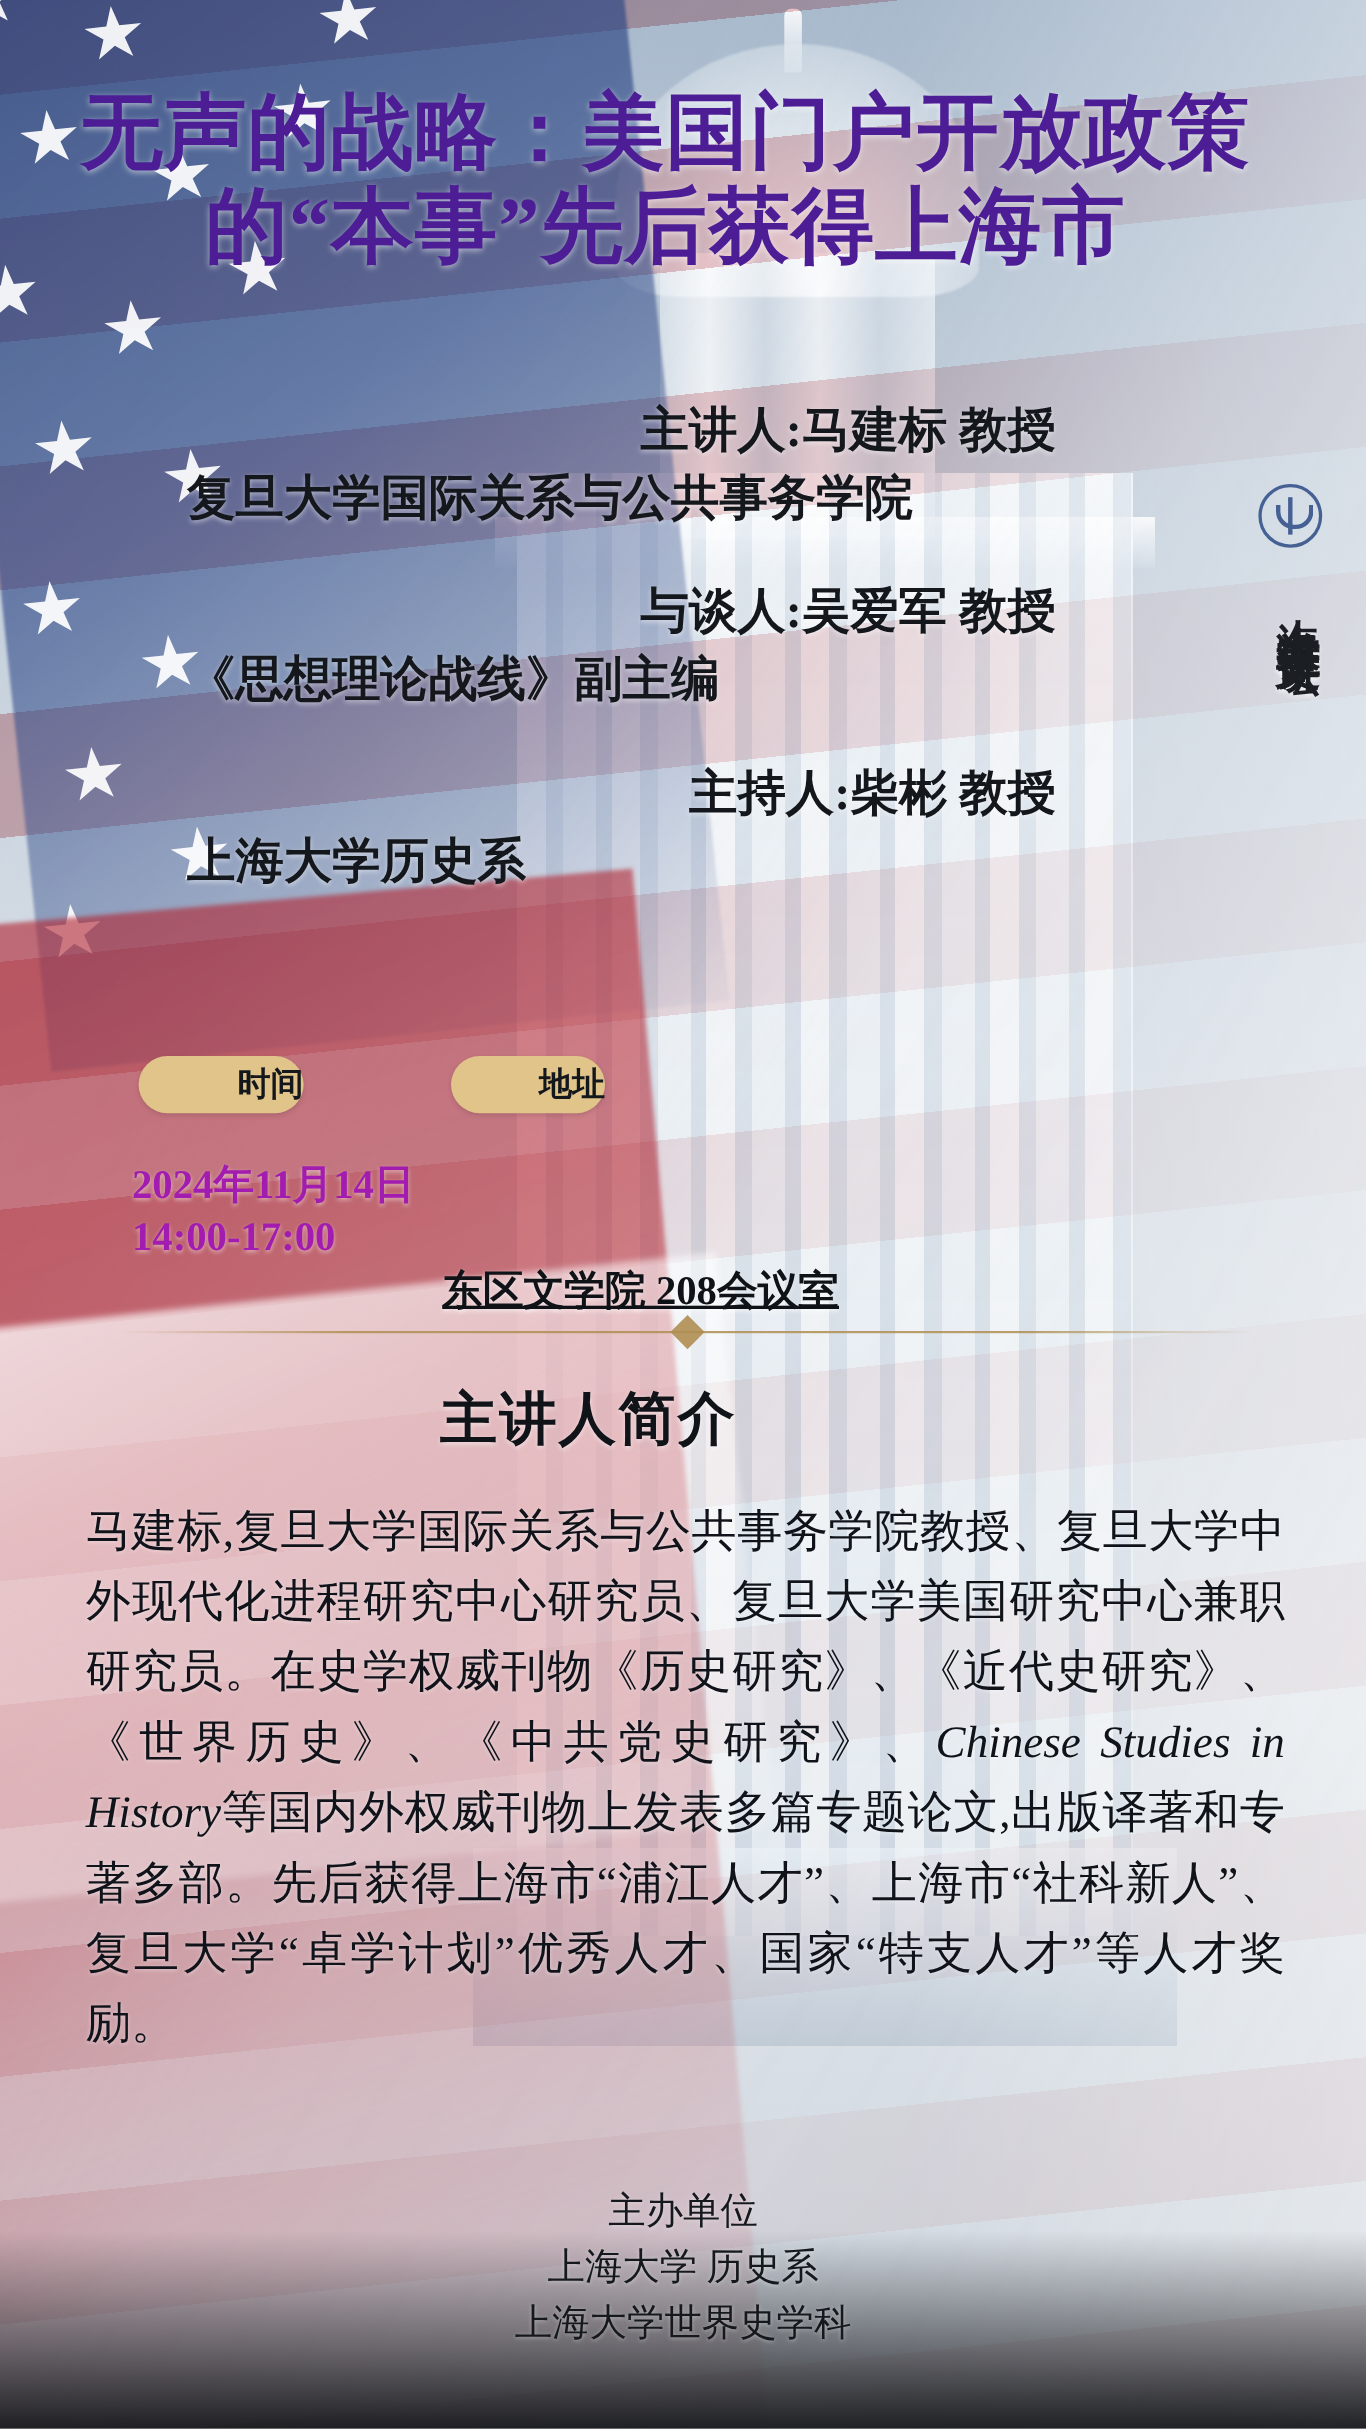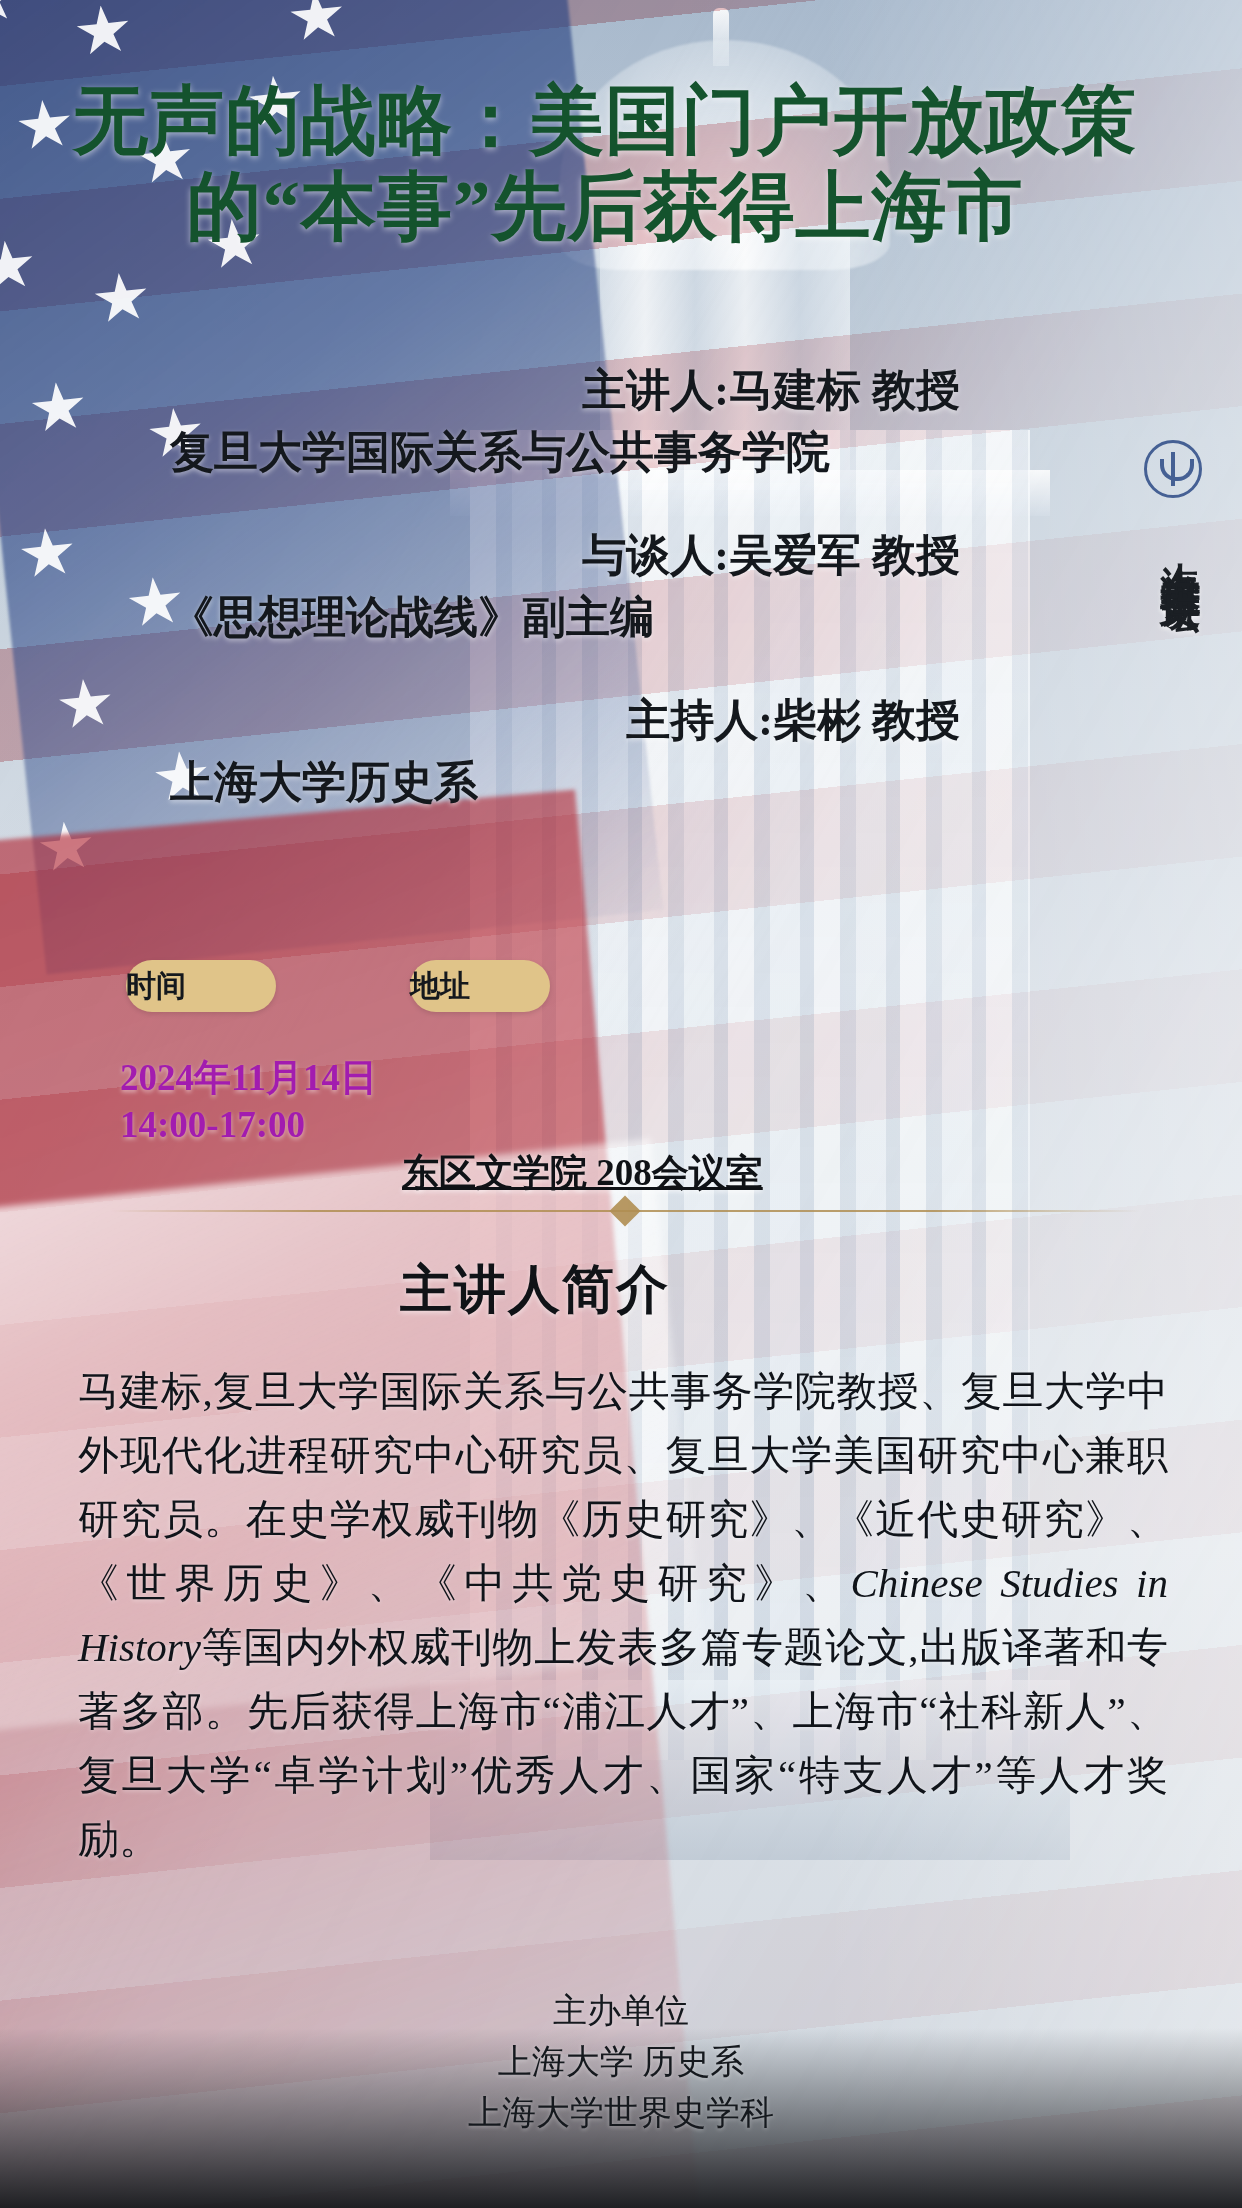"无声的战略：美国门户开放政策" .title { color: #14532d -> #4c1d95 }
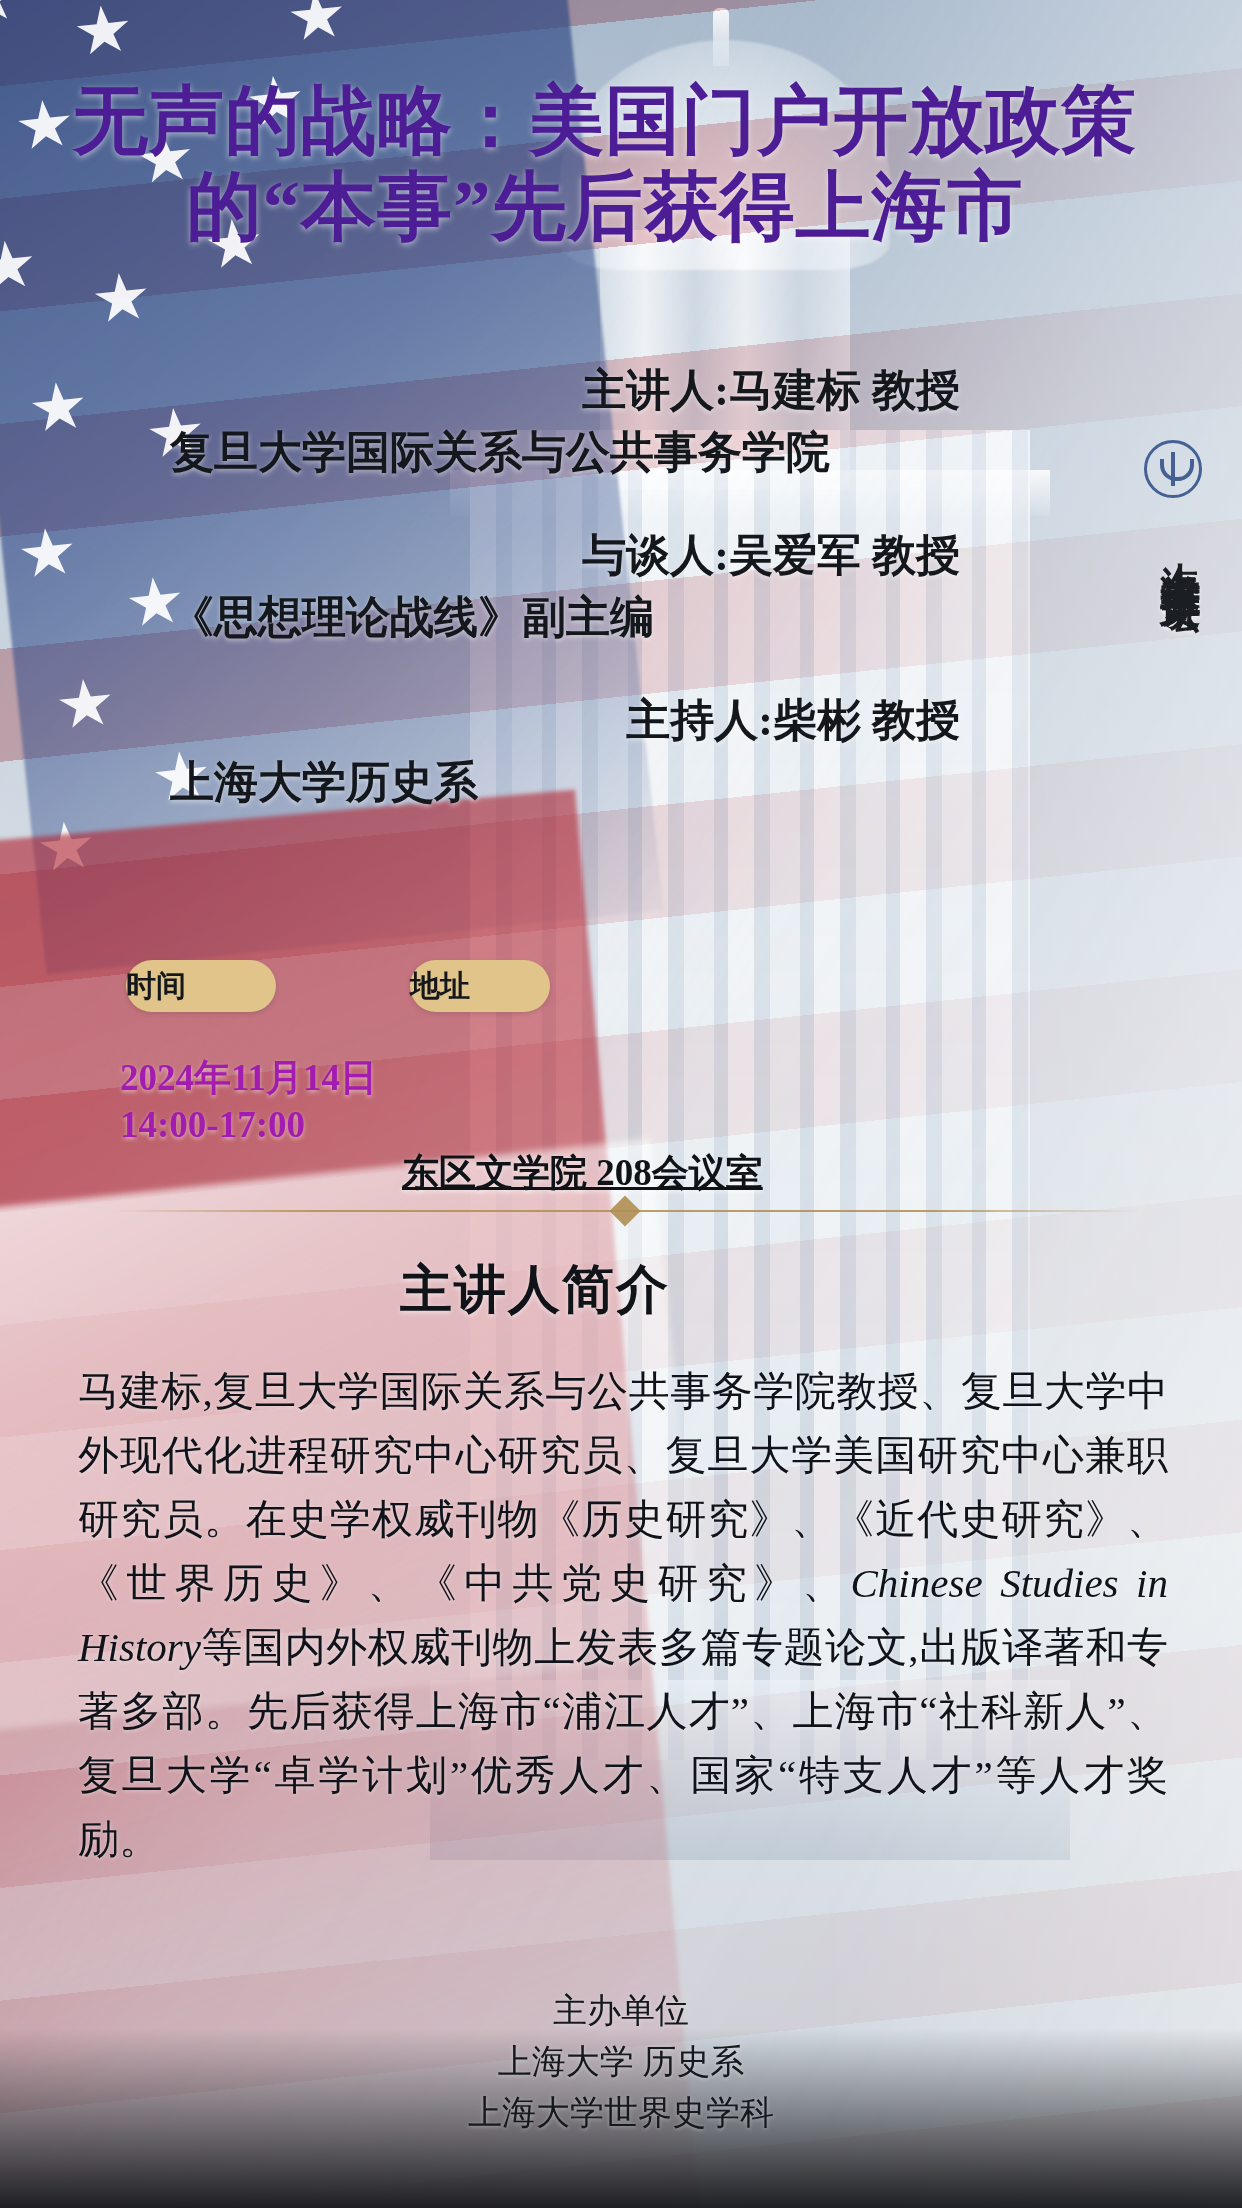"时间" .tag { text-align: left -> right }
